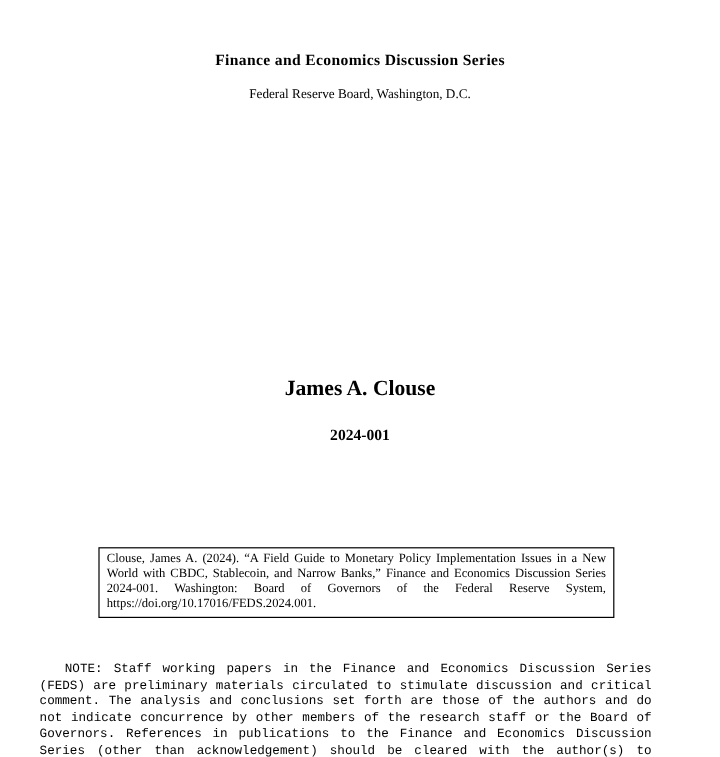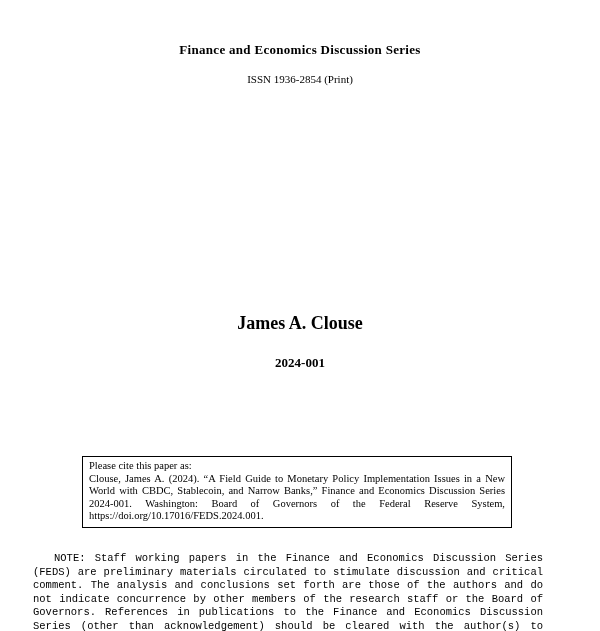"Federal Reserve Board, Washington, D.C." div { html: none -> <div>Federal Reserve Board, Washington, D.C.</div> }
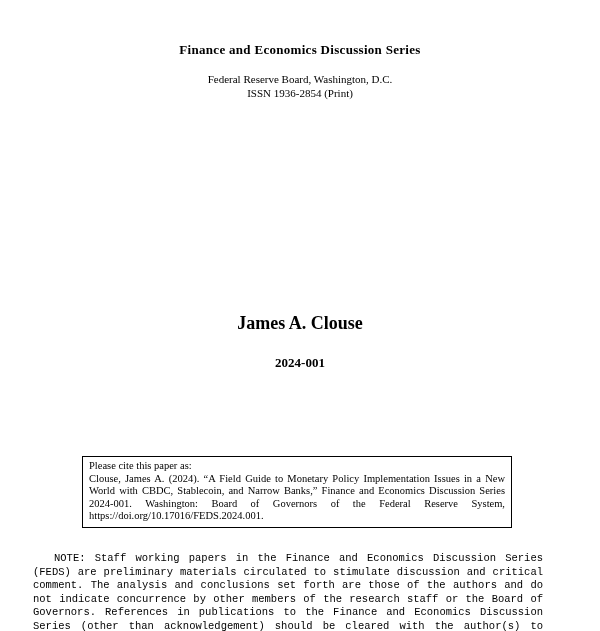"ISSN 1936-2854 (Print)" div { html: <div>ISSN 1936-2854 (Print)</div> -> none }
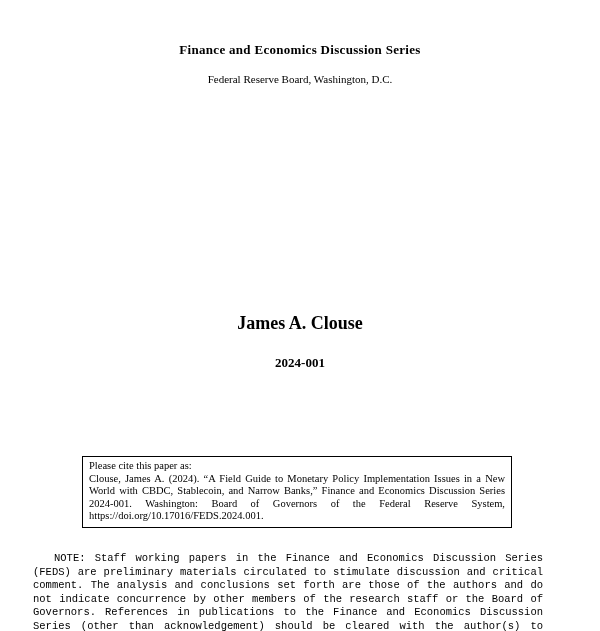"Please cite this paper as:" div.citation-label { html: <div>Please cite this paper as:</div> -> none }
